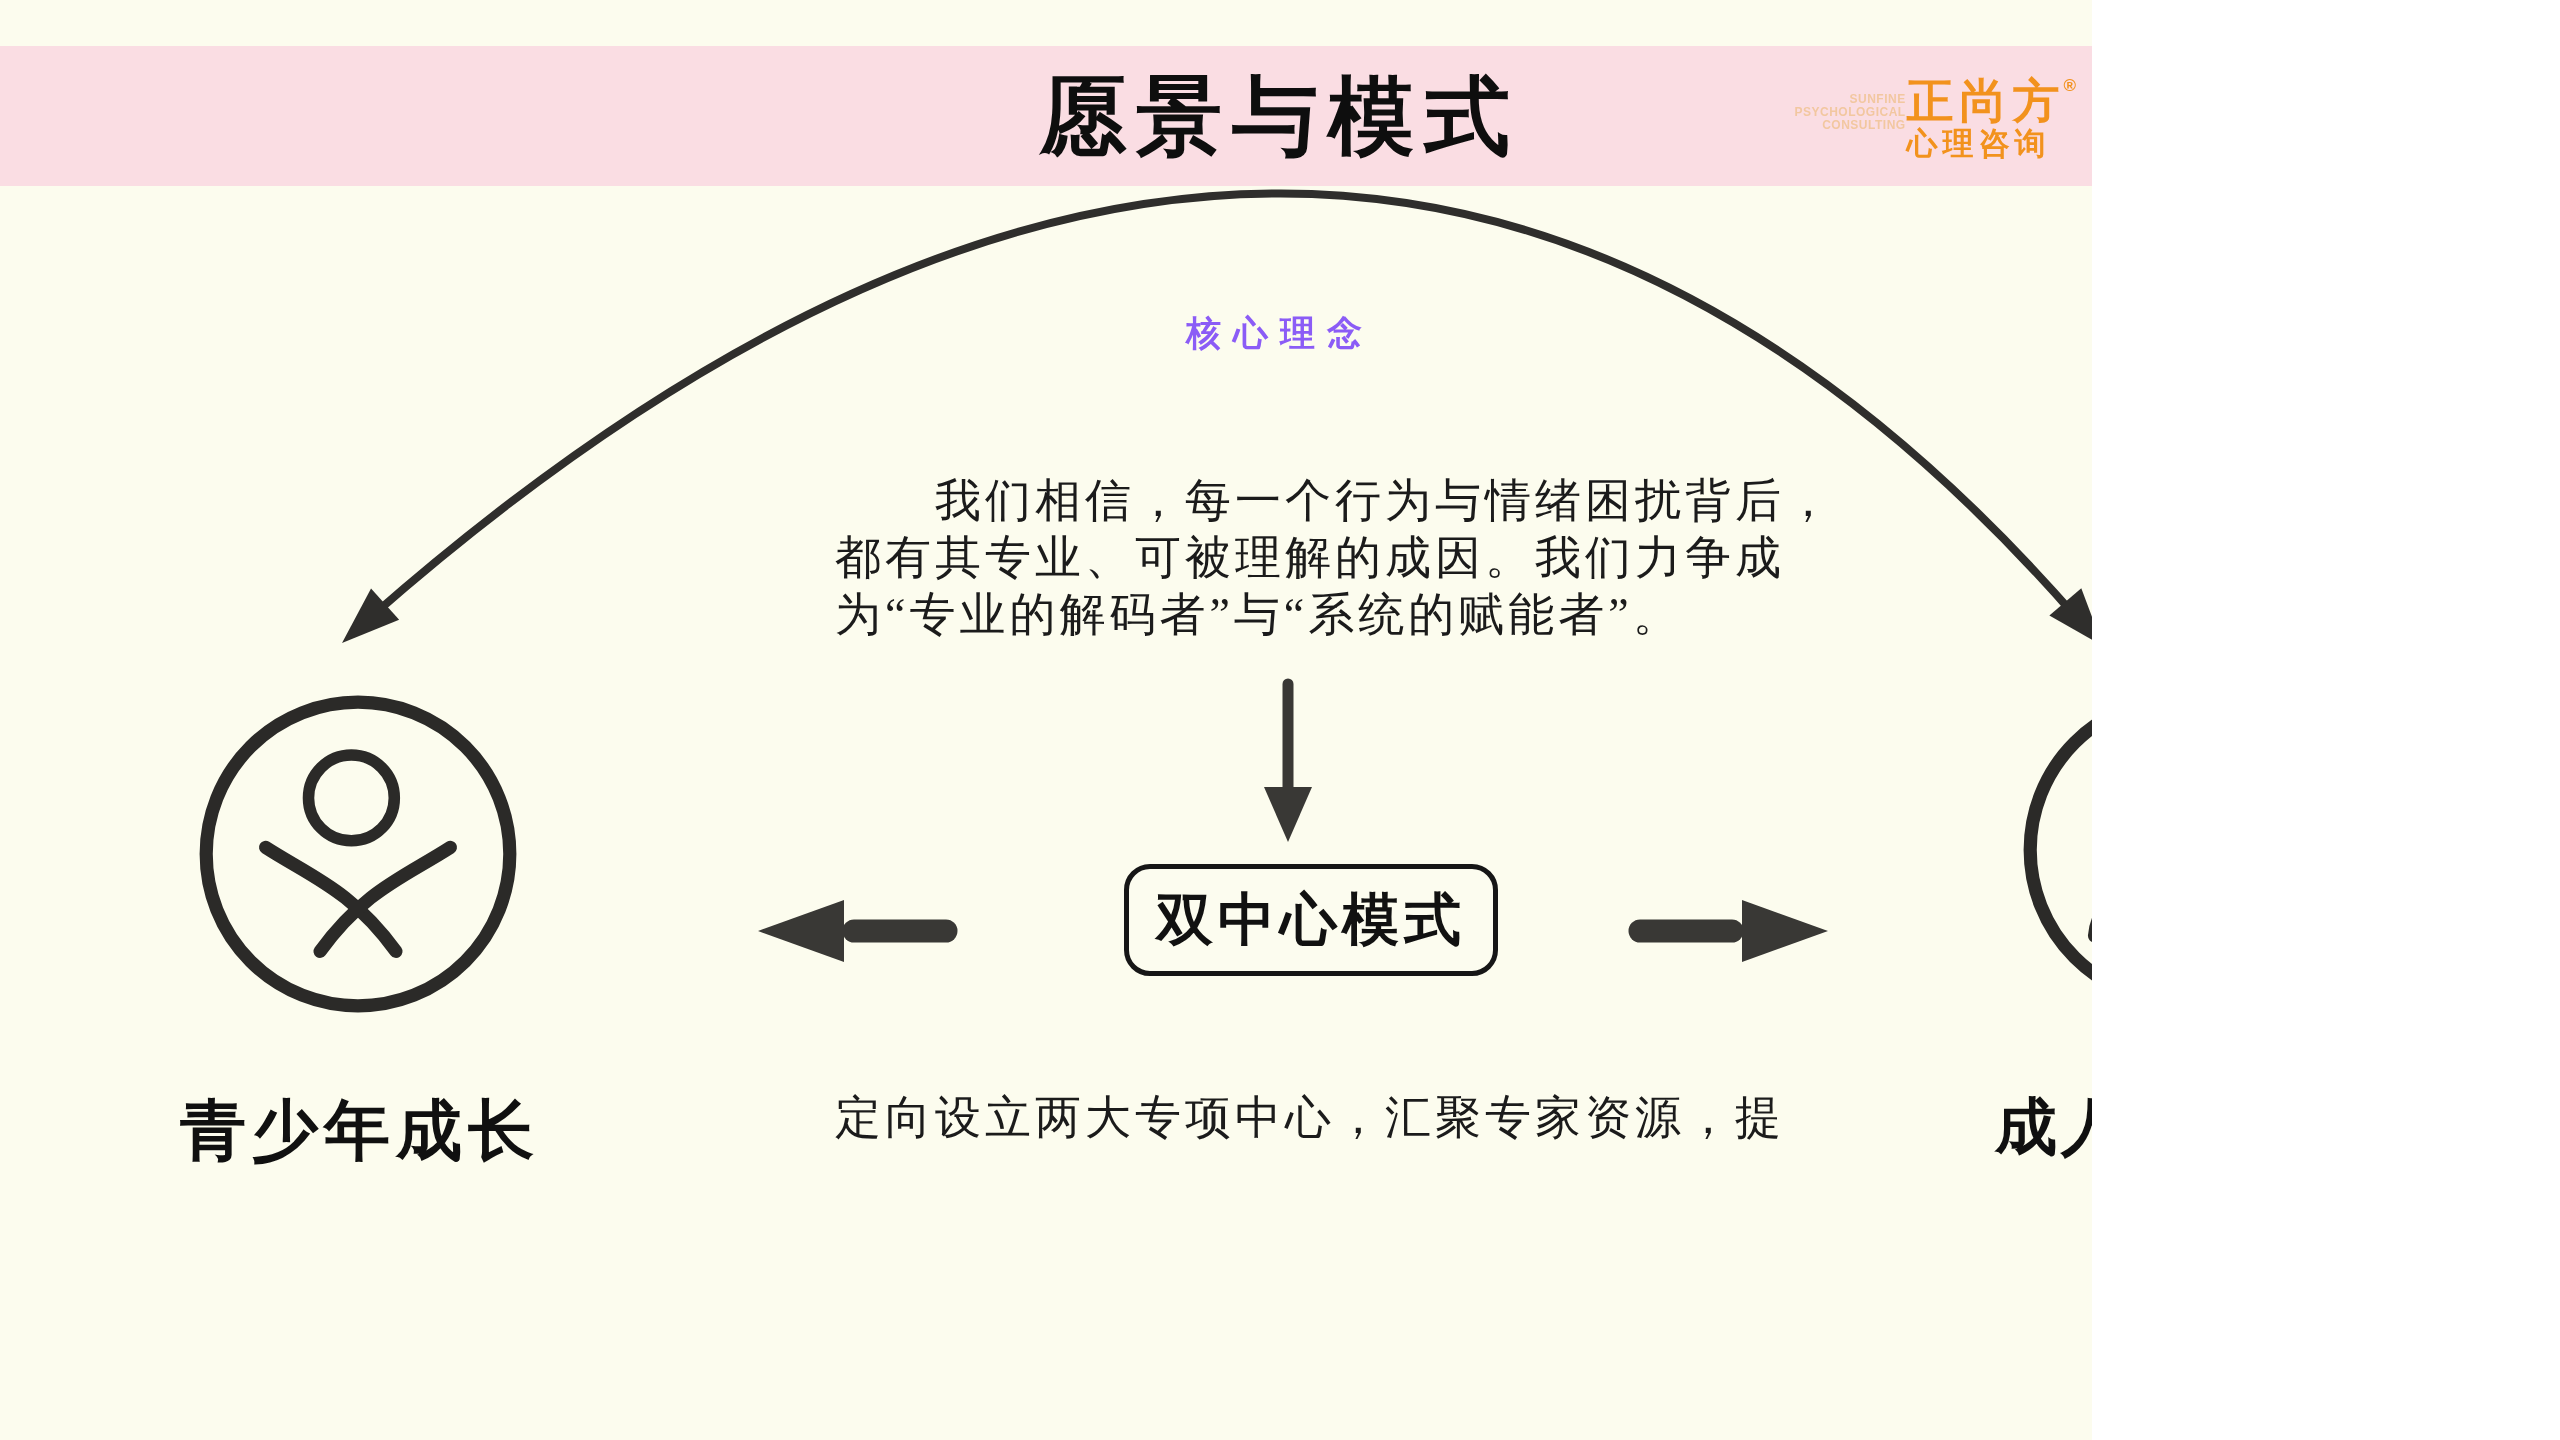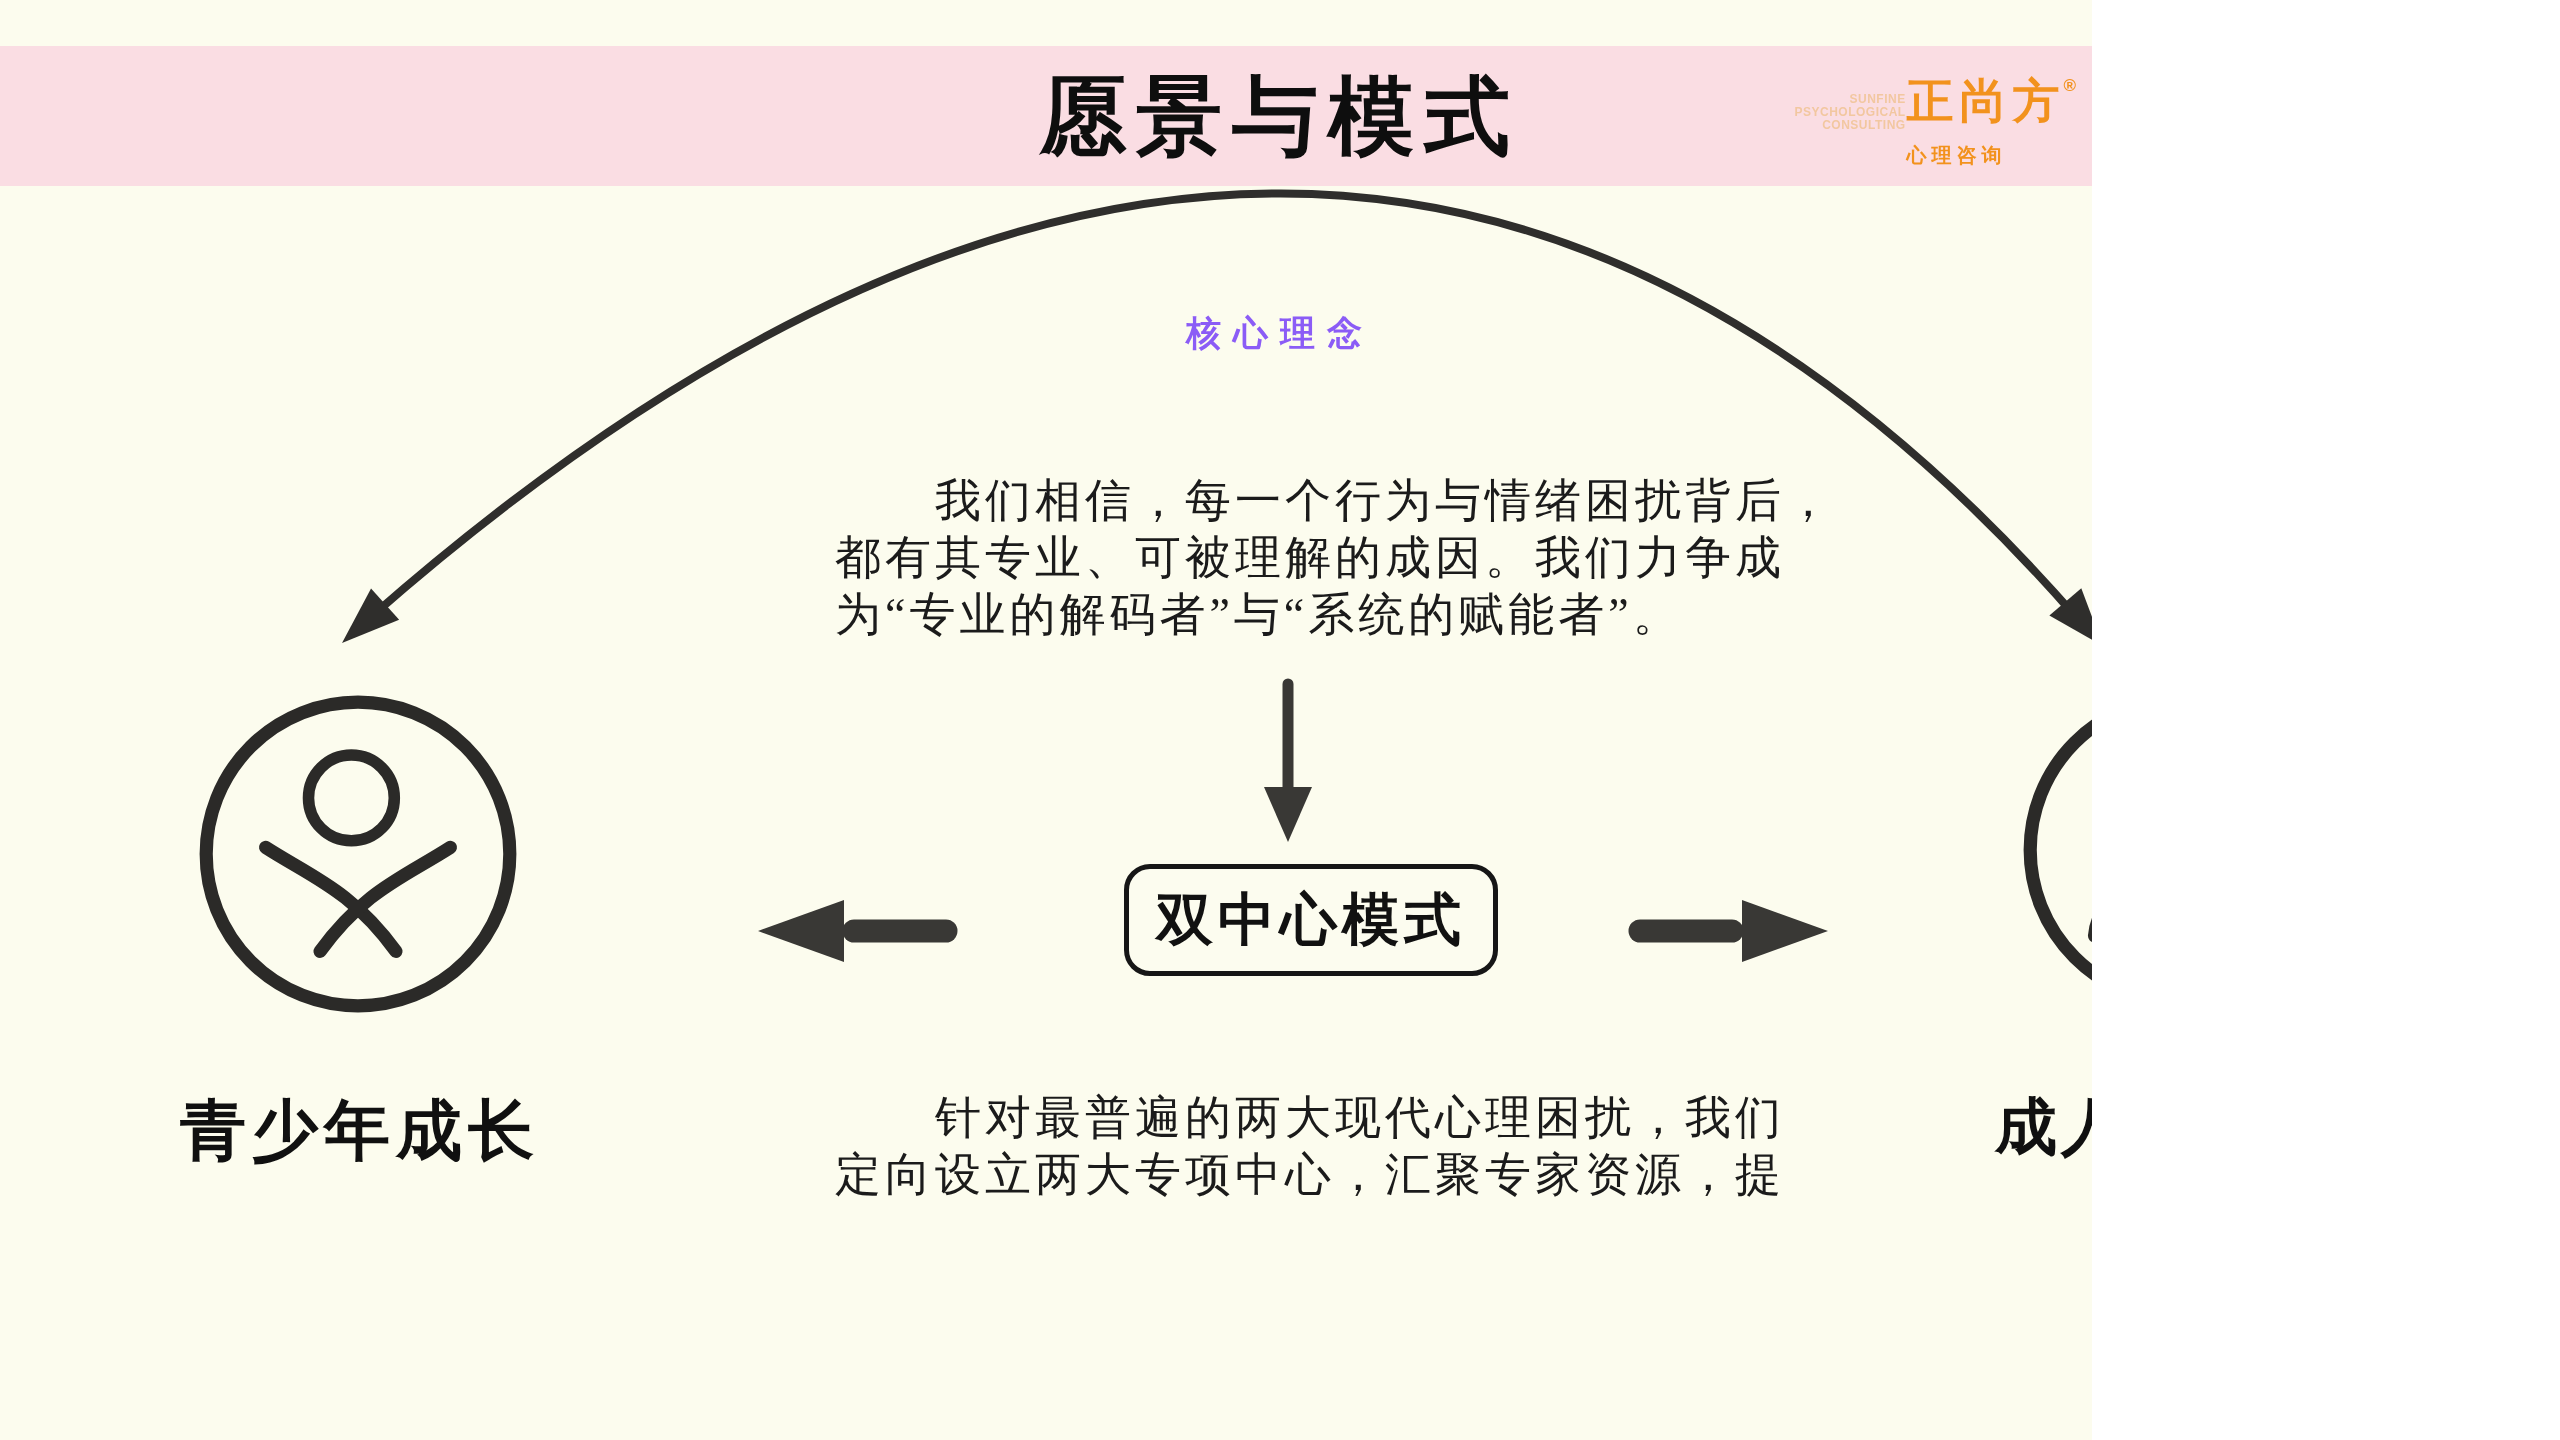"心理咨询" .brand-subtitle { font-size: 20px -> 31px; margin-top: 11px -> none }
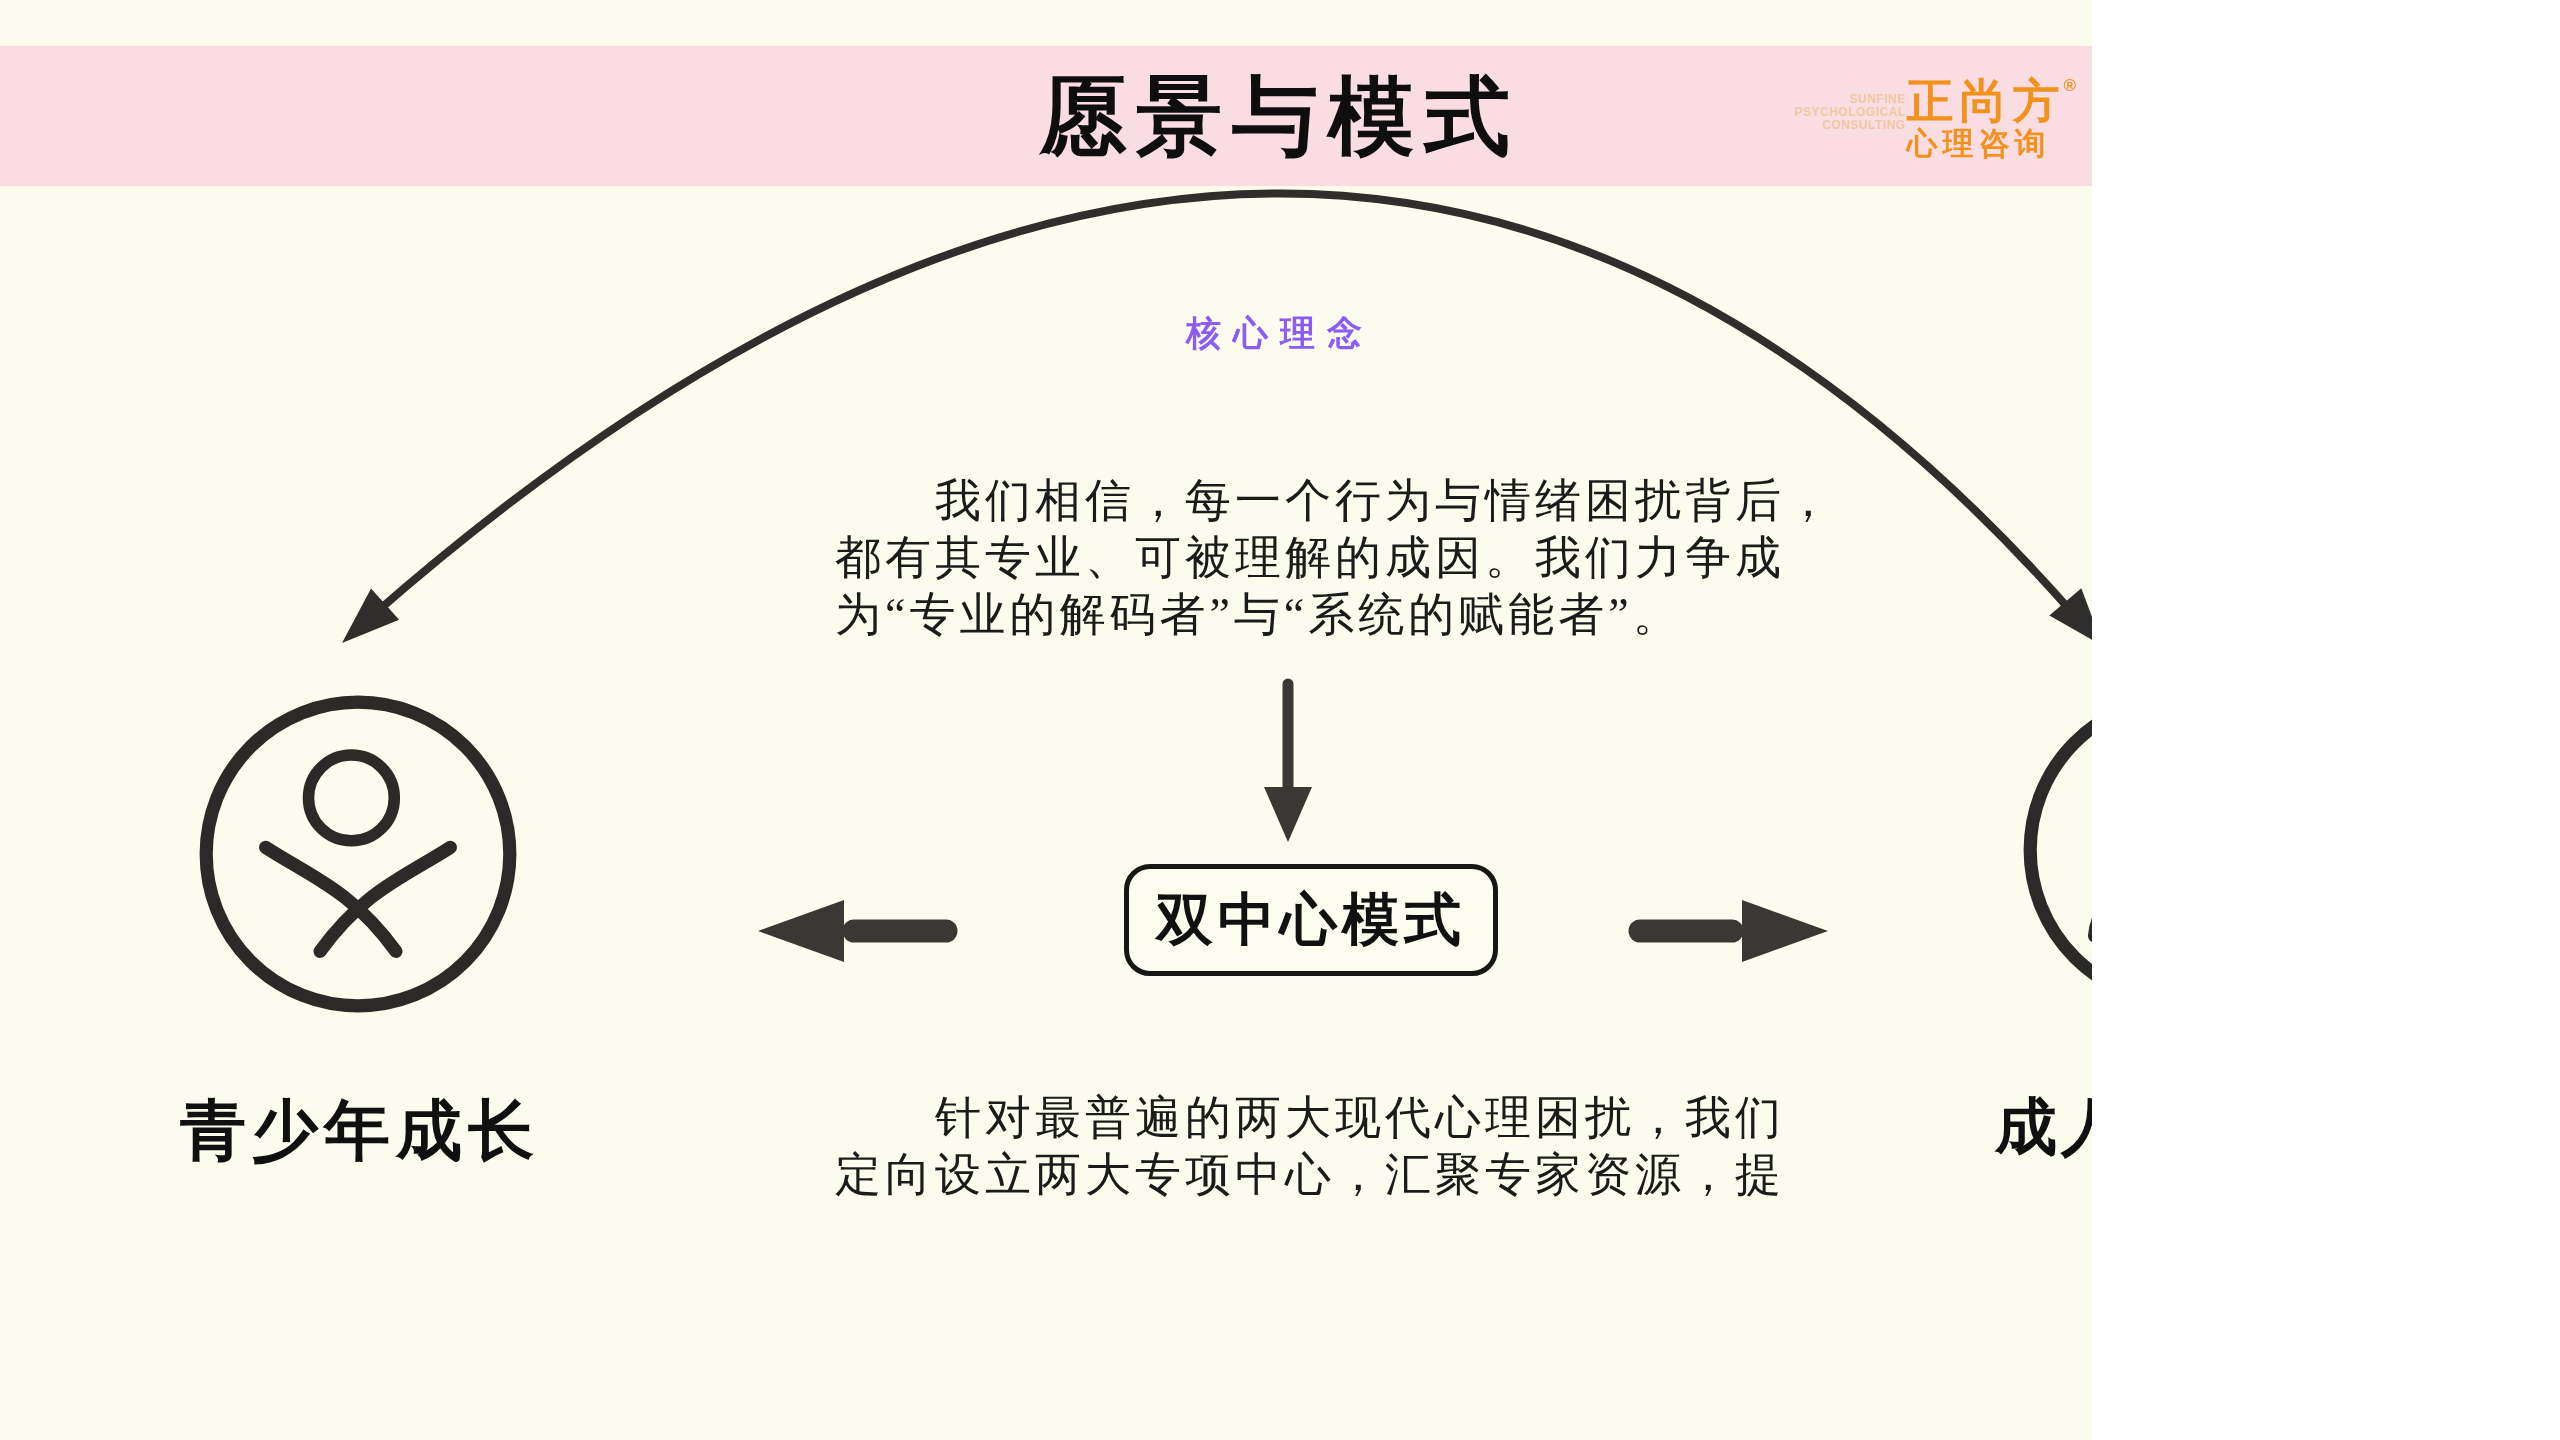"针对最普遍的两大现代心理困扰，我们" div.line { html: <div>针对最普遍的两大现代心理困扰，我们</div> -> none }
